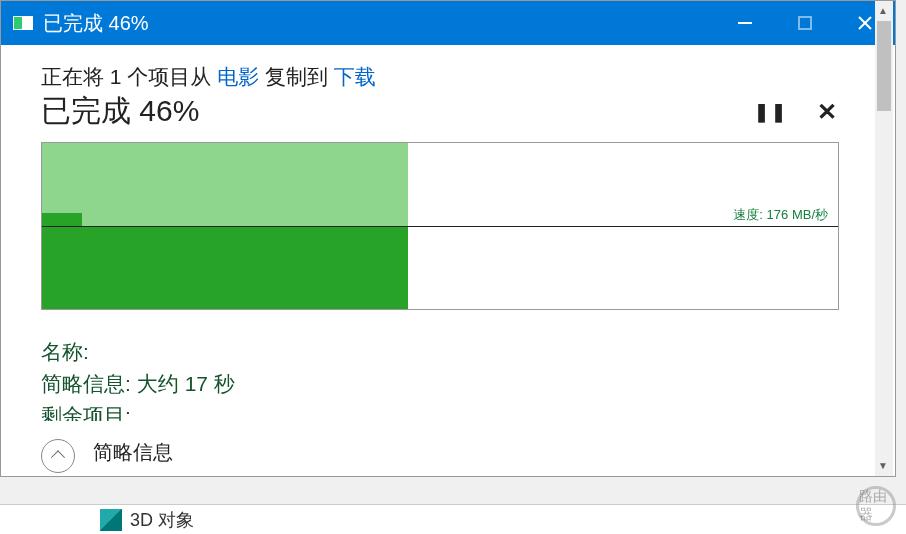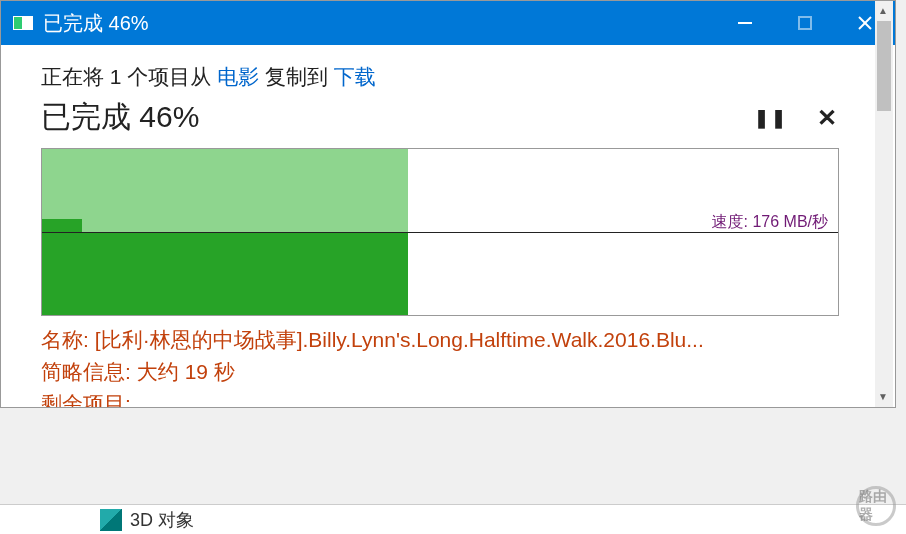"已完成 46%" .window { height: 408px -> 477px }
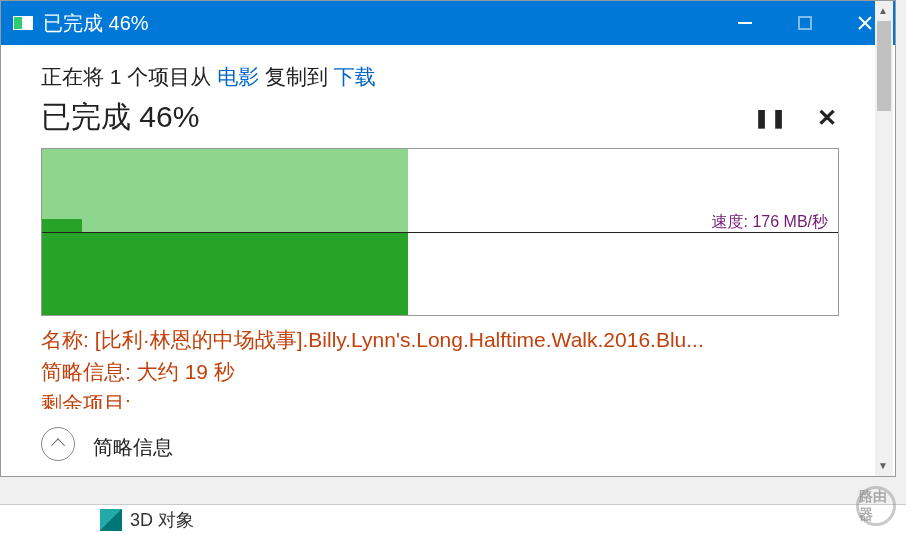"正在将 1 个项目从 电影 复制到" .copy-line { margin-bottom: 6px -> none }
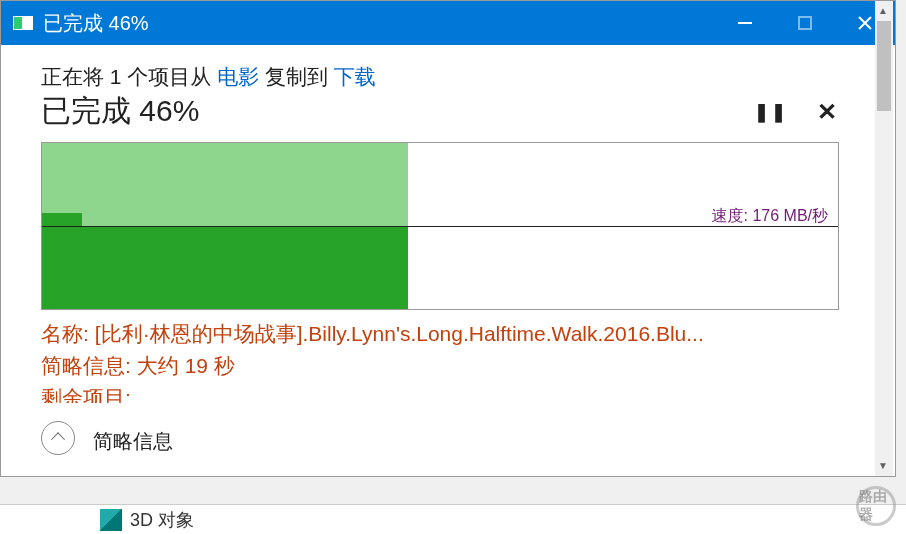"速度: 176 MB/秒" .speed-label { color: #701a75 -> #15803d; font-size: 16px -> 13px }
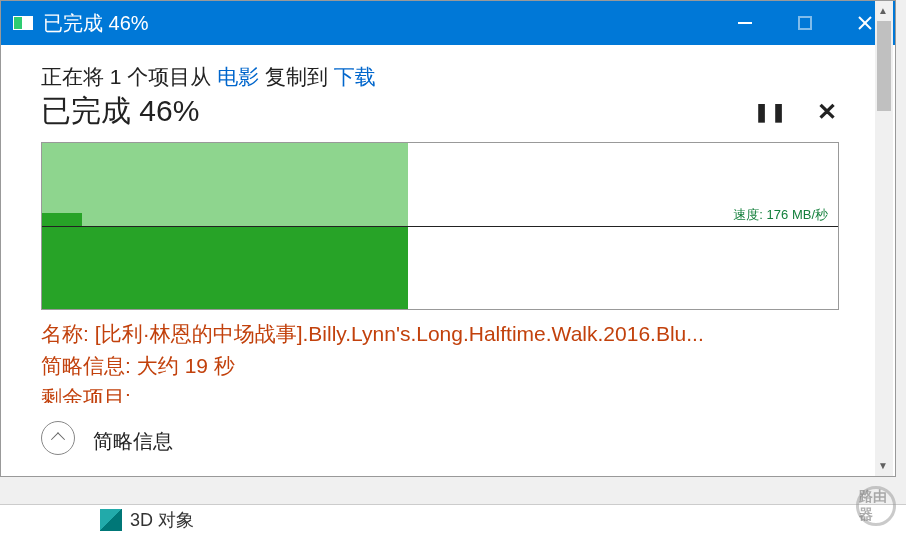"名称:" .details { color: #c2410c -> #14532d; margin-top: 8px -> 26px }
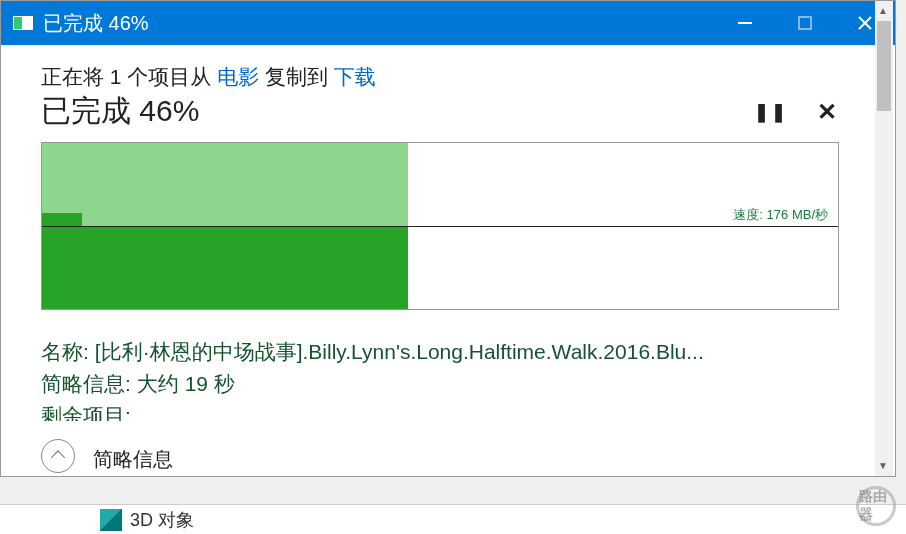"[比利·林恩的中场战事].Billy.Lynn's.Long.Halftime." span { html: <span>[比利·林恩的中场战事].Billy.Lynn's.Long.Halftime.Walk.2016.Blu...</span> -> none }
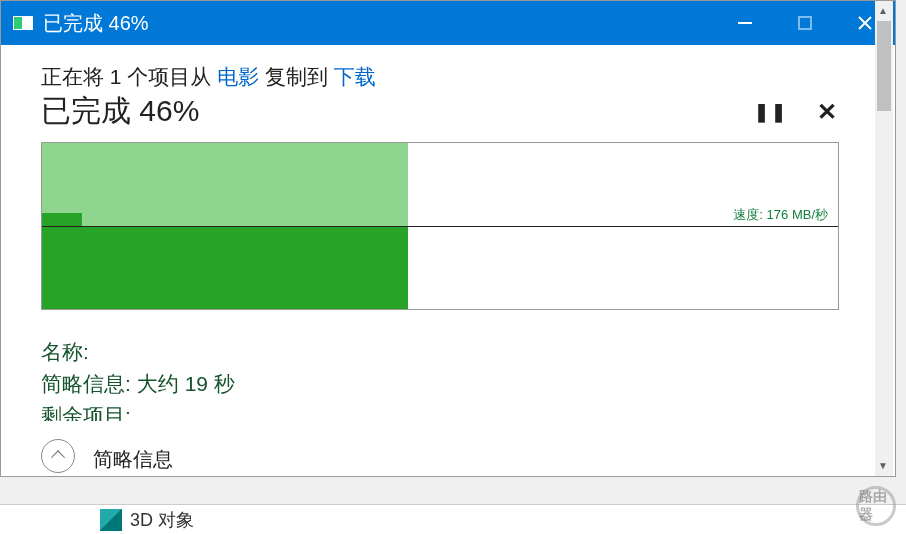"大约 19 秒" span { text: 19 -> 17 }
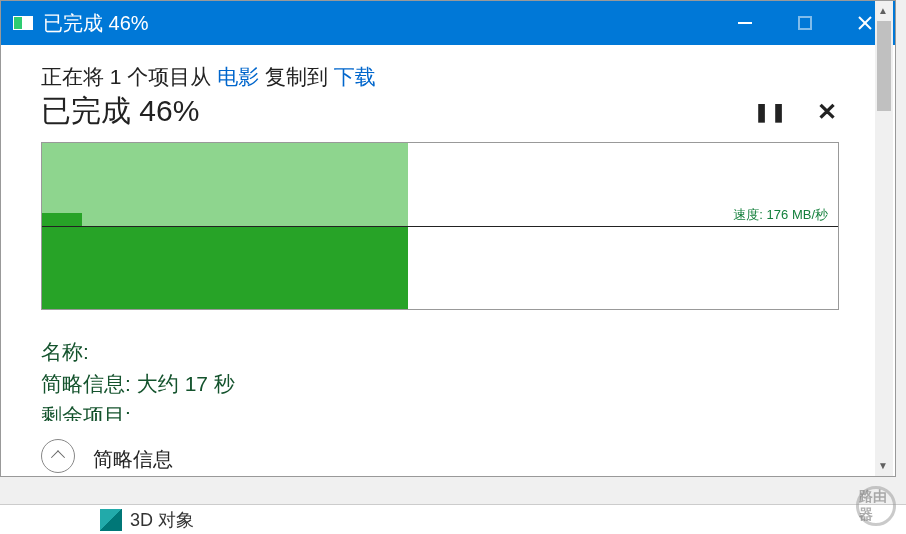"简略信息" .collapse-row { align-items: flex-end -> flex-start }
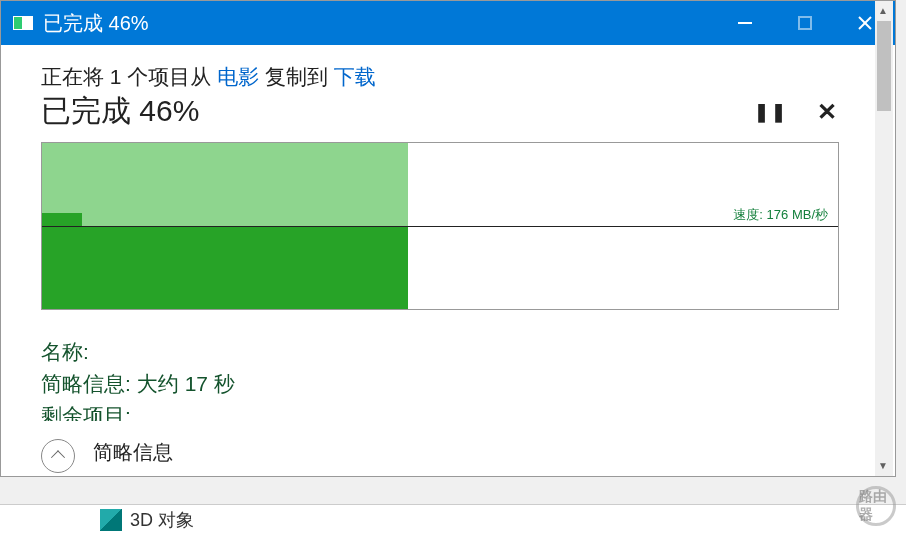"路由器" .wm-circle { font-weight: bold -> none }
